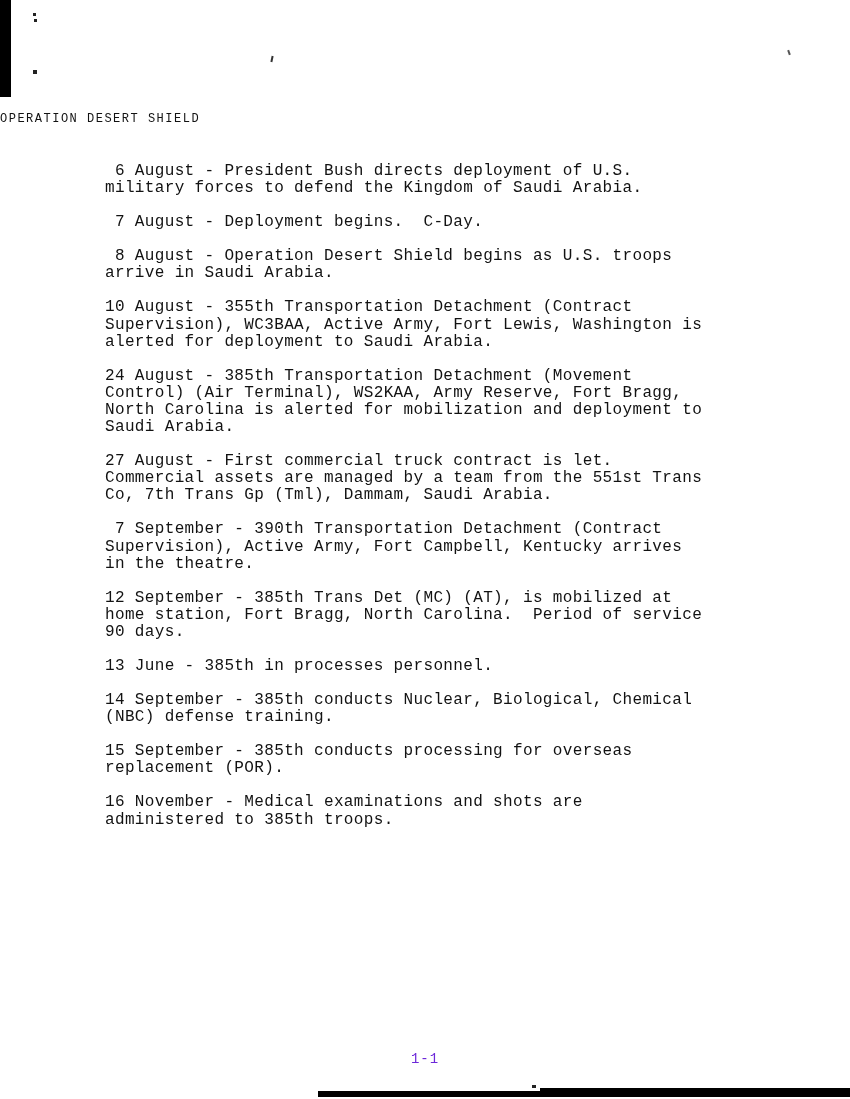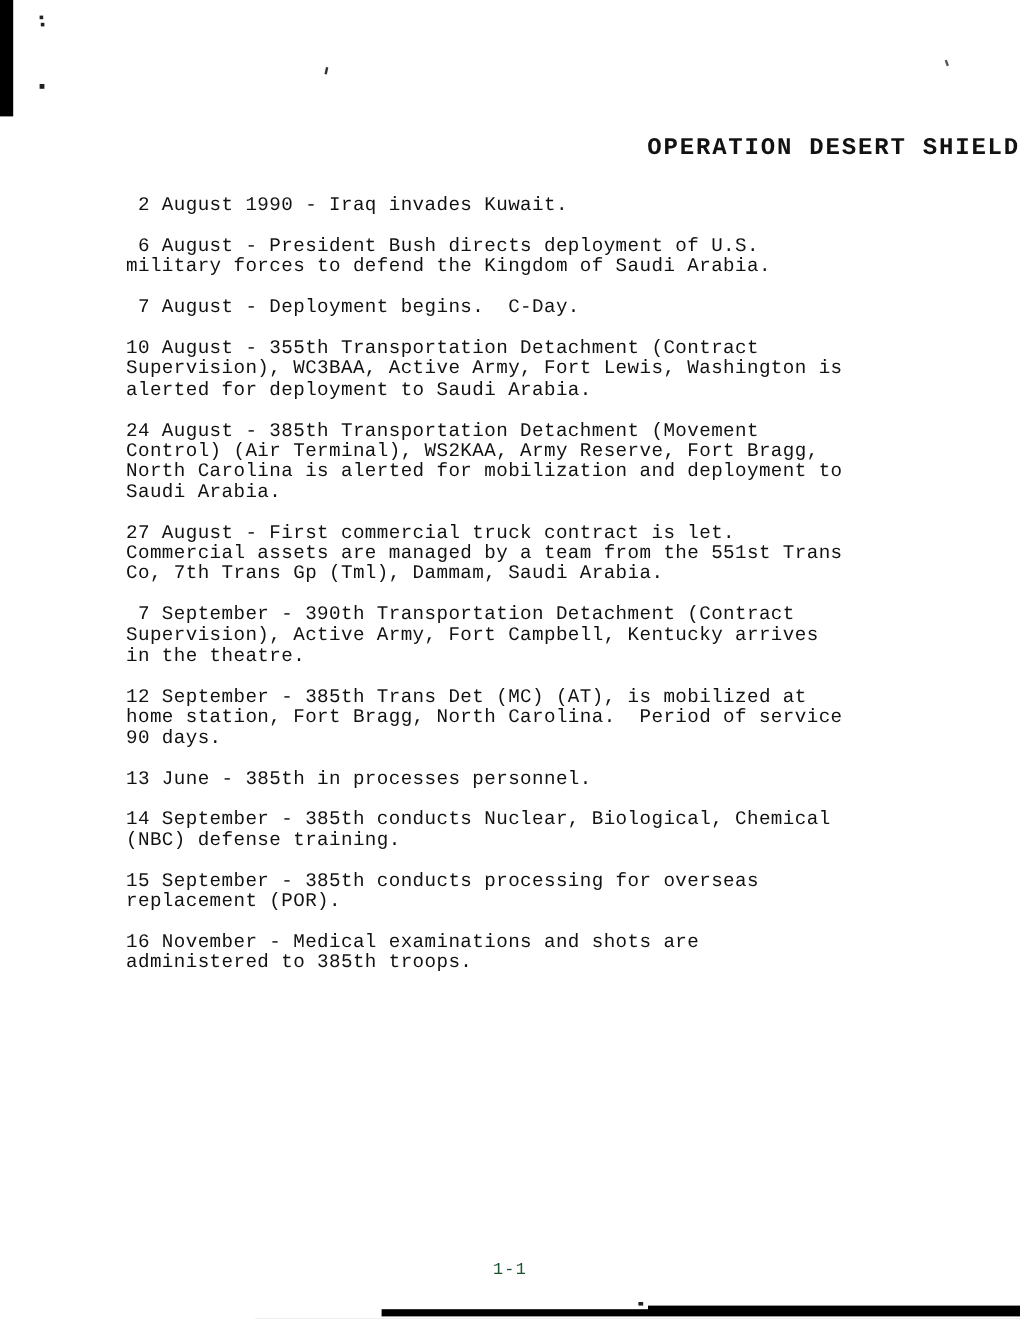"OPERATION DESERT SHIELD" .title { font-size: 20px -> 12px; font-weight: bold -> normal; text-align: right -> left }
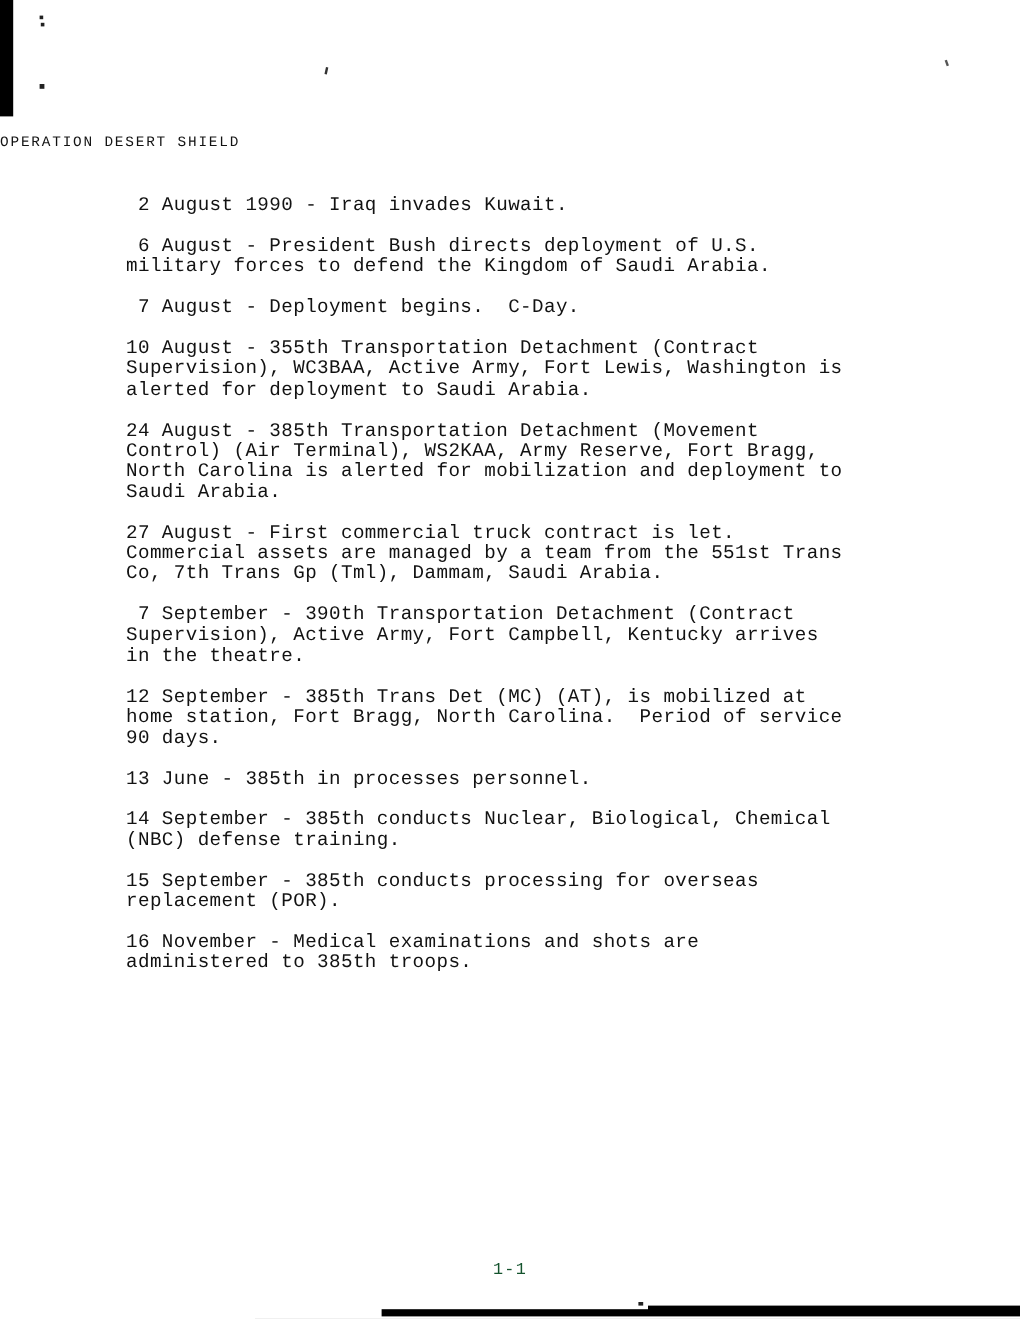"2 August 1990 - Iraq" div.entry { html: <div> 2 August 1990 - Iraq invades Kuwait.</div> -> none }
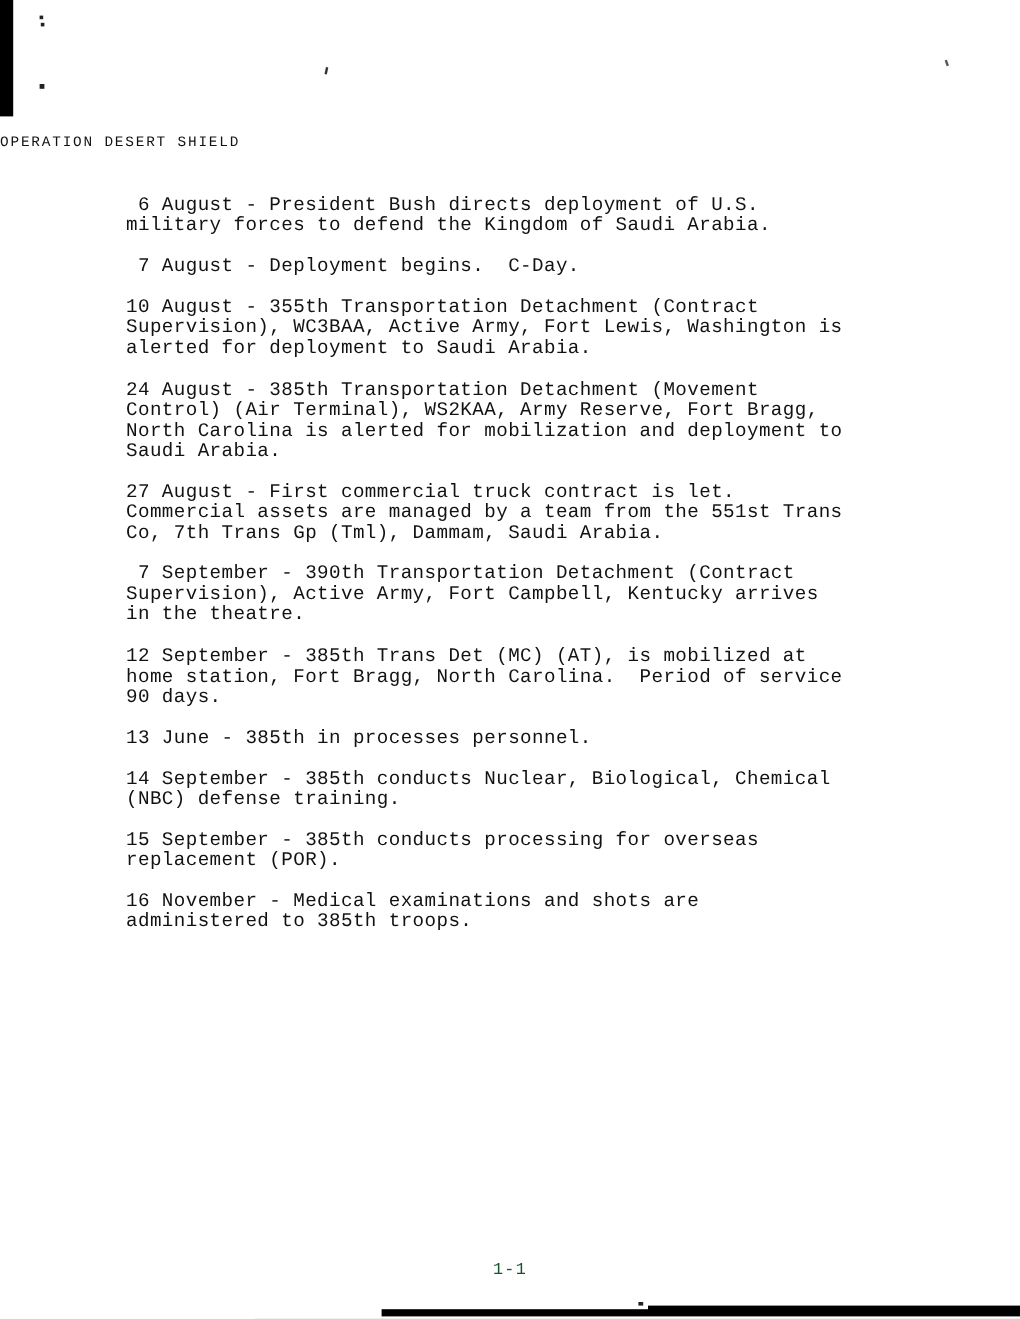"8 August - Operation Desert" div.entry { html: none -> <div> 8 August - Operation Desert Shield begins as U.S. troops arrive in Saudi Arabia.</div> }
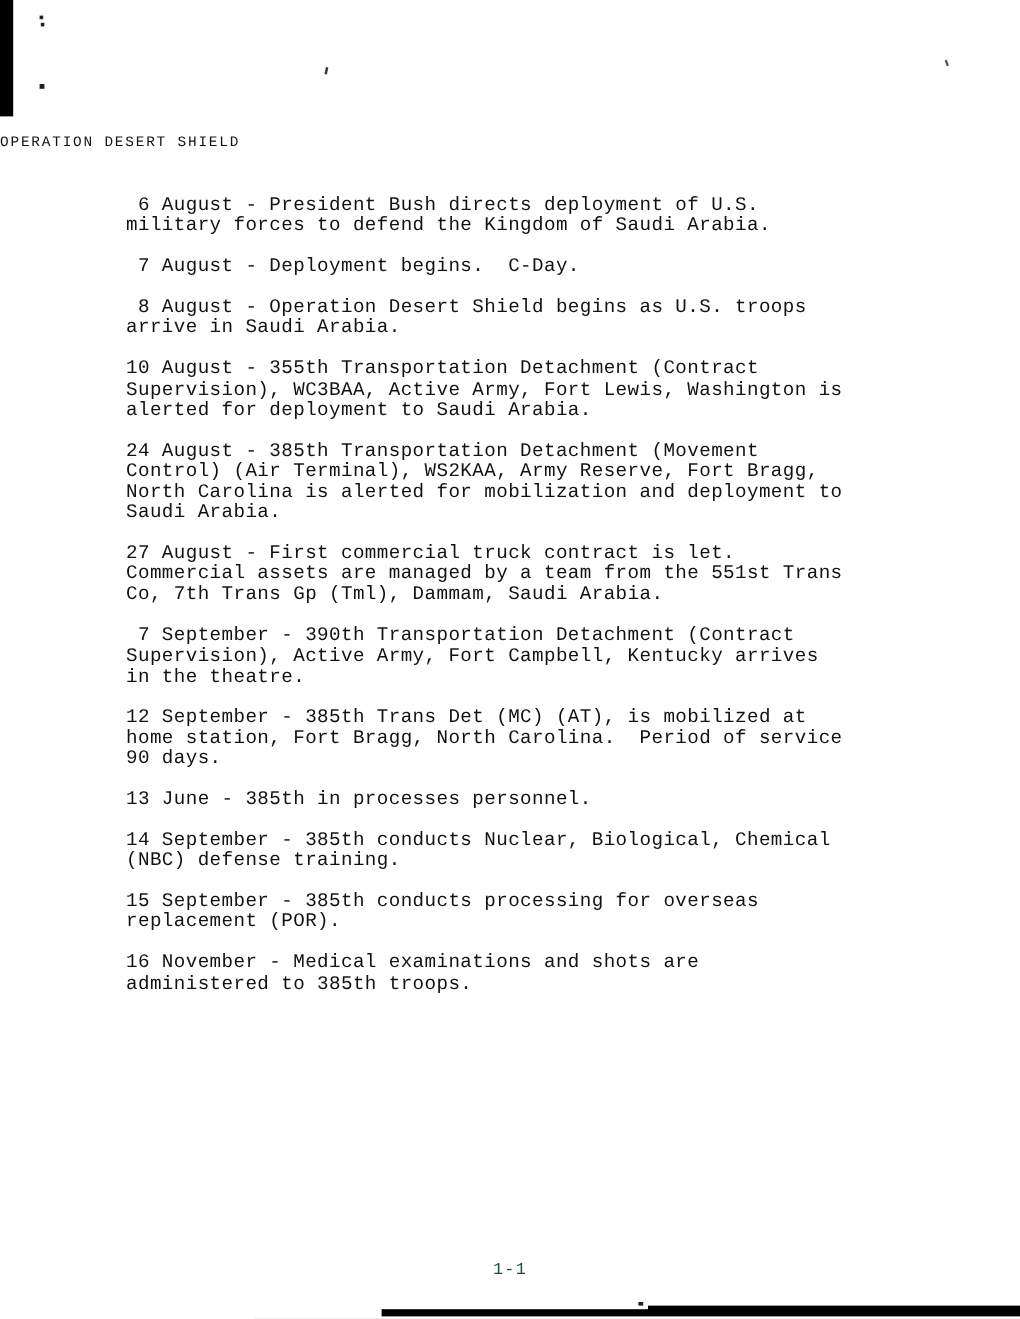"1-1" .footer { color: #14532d -> #6d28d9 }
